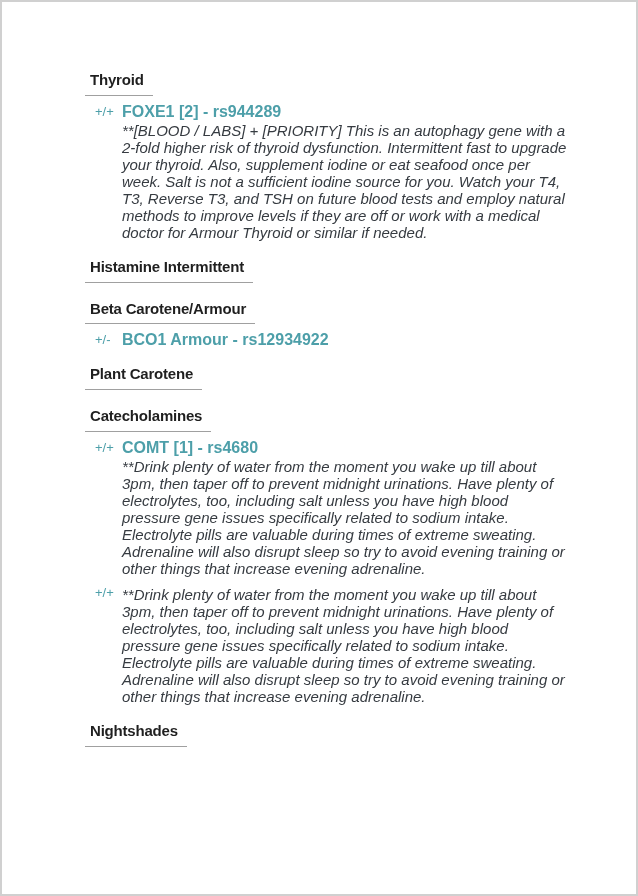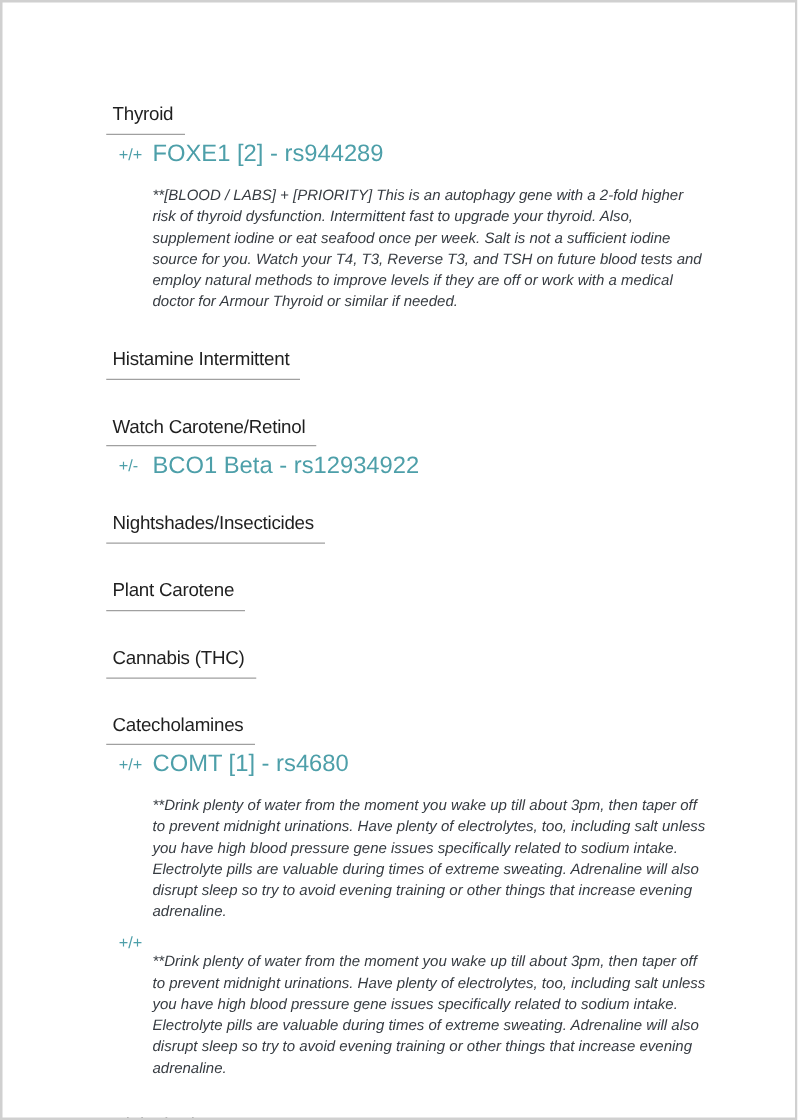"Thyroid" .section-title { font-weight: 400 -> 700; margin: 12px 0 0 -5px -> 0 0 0 -5px }
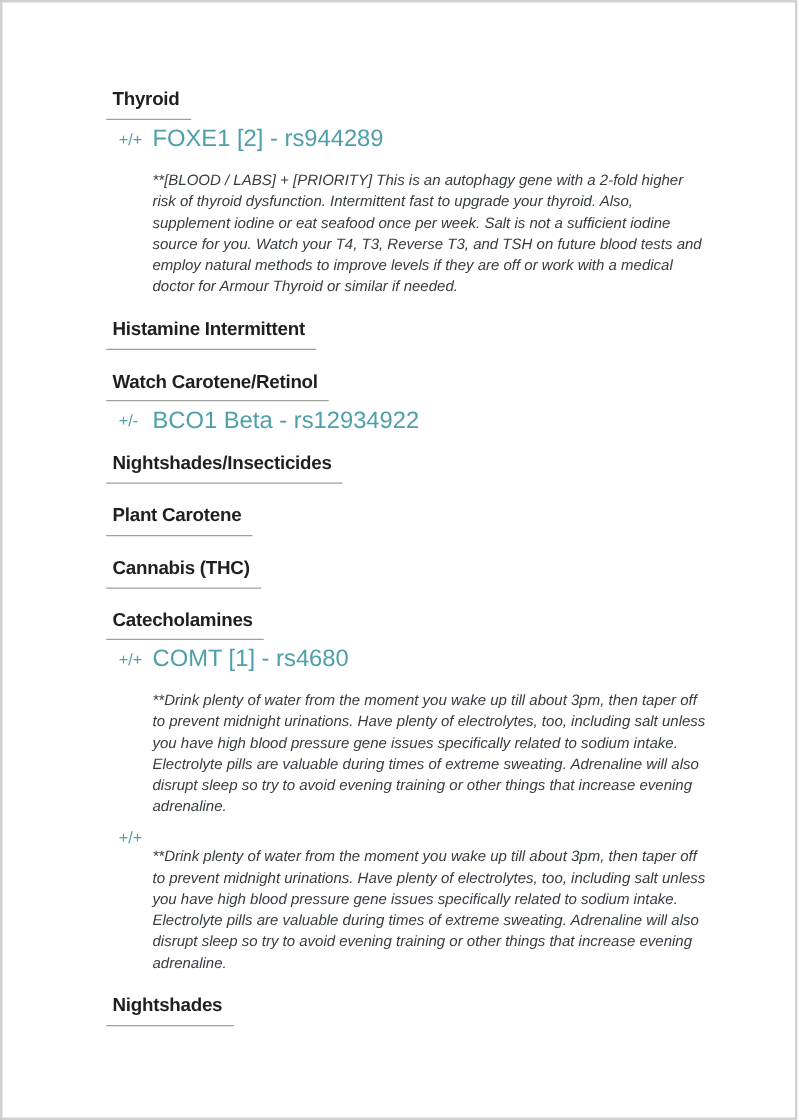"FOXE1 [2] - rs944289" .gene-title { font-size: 19px -> 16px; font-weight: none -> bold }
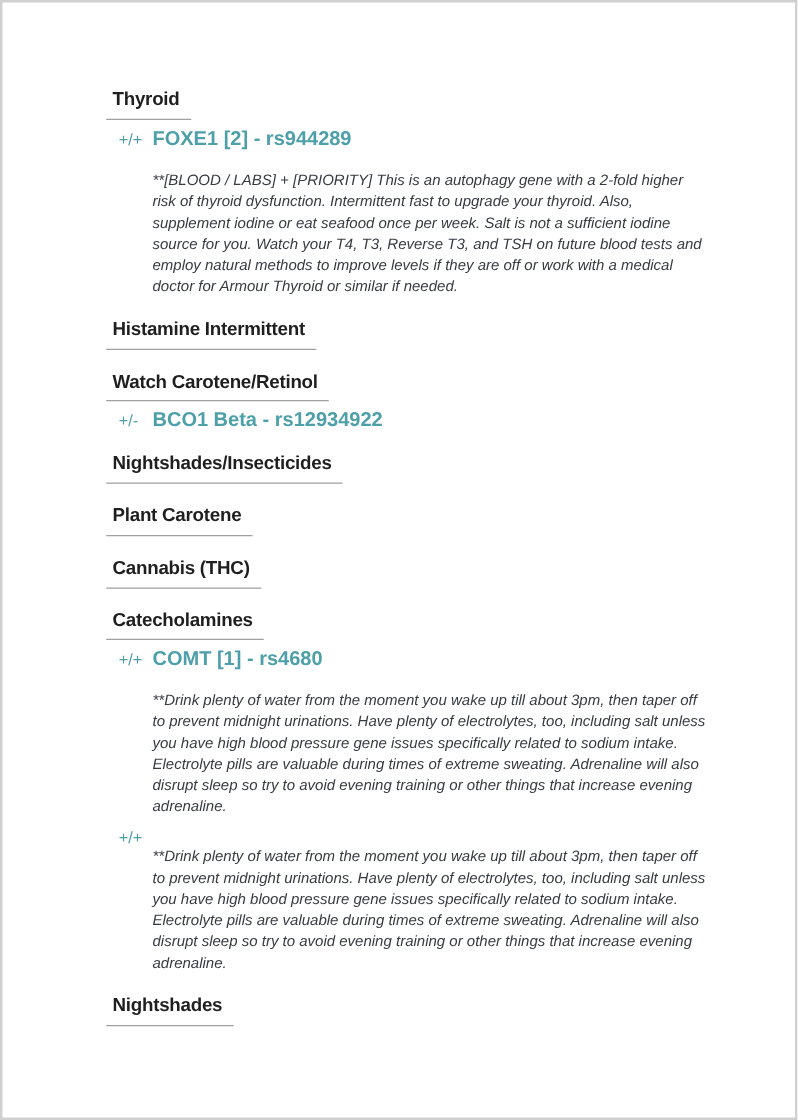"**[BLOOD / LABS] + [PRIORITY]" .note { font-size: 12px -> 15px; margin-top: 16px -> 2px }
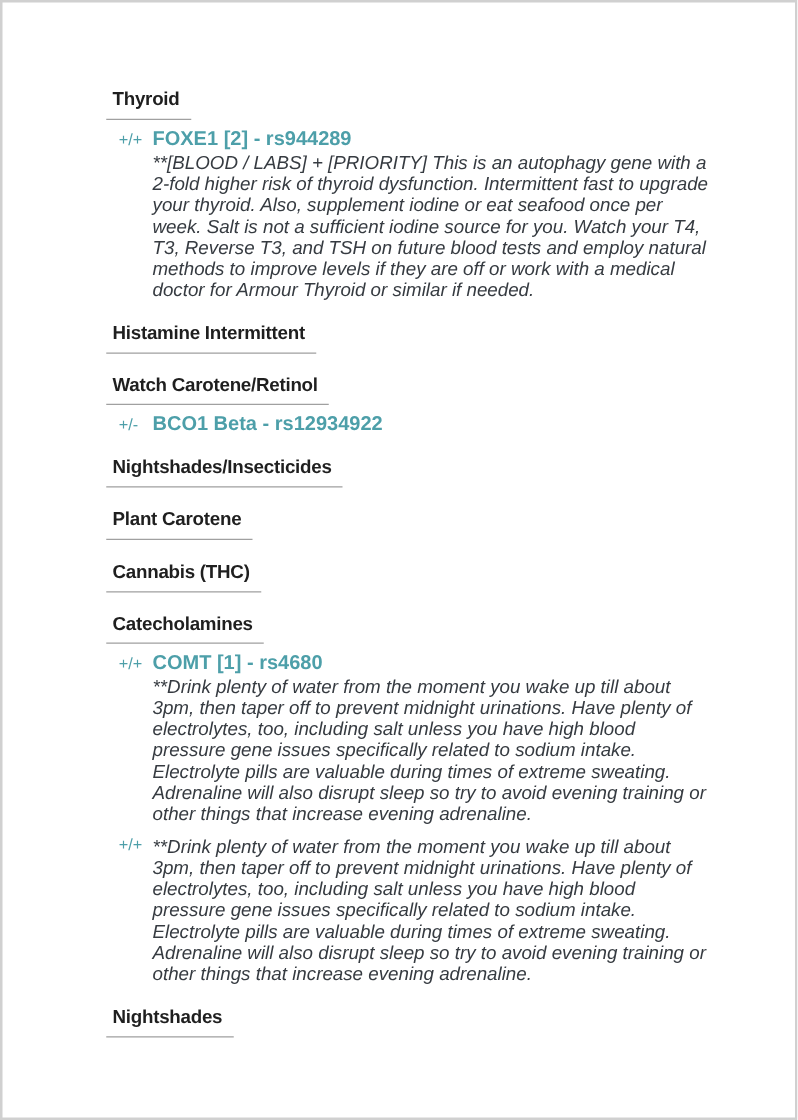"Watch Carotene/Retinol" span { text: Watch Carotene/Retinol -> Beta Carotene/Armour }
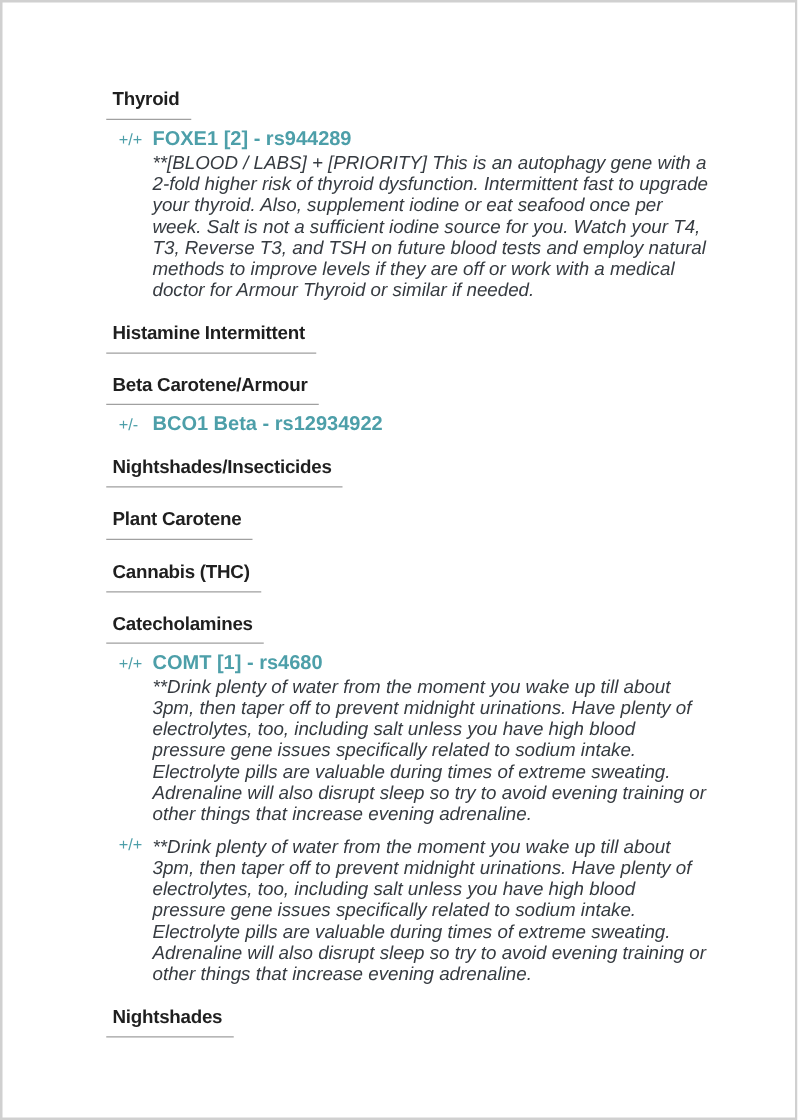"BCO1 Beta - rs12934922" div.gene-title { text: Beta -> Armour }
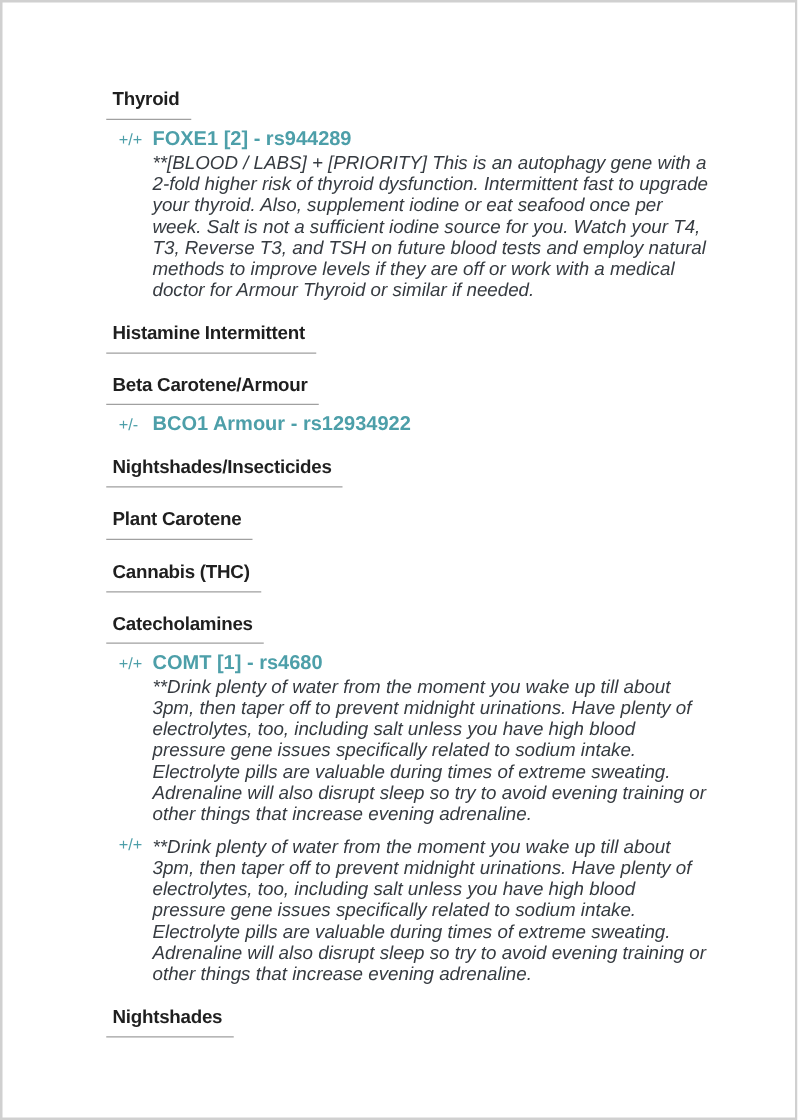"Nightshades/Insecticides" section.section { html: <section> <h2><span>Nightshades/Insecticides</span></h2> <div></div> </section> -> none }
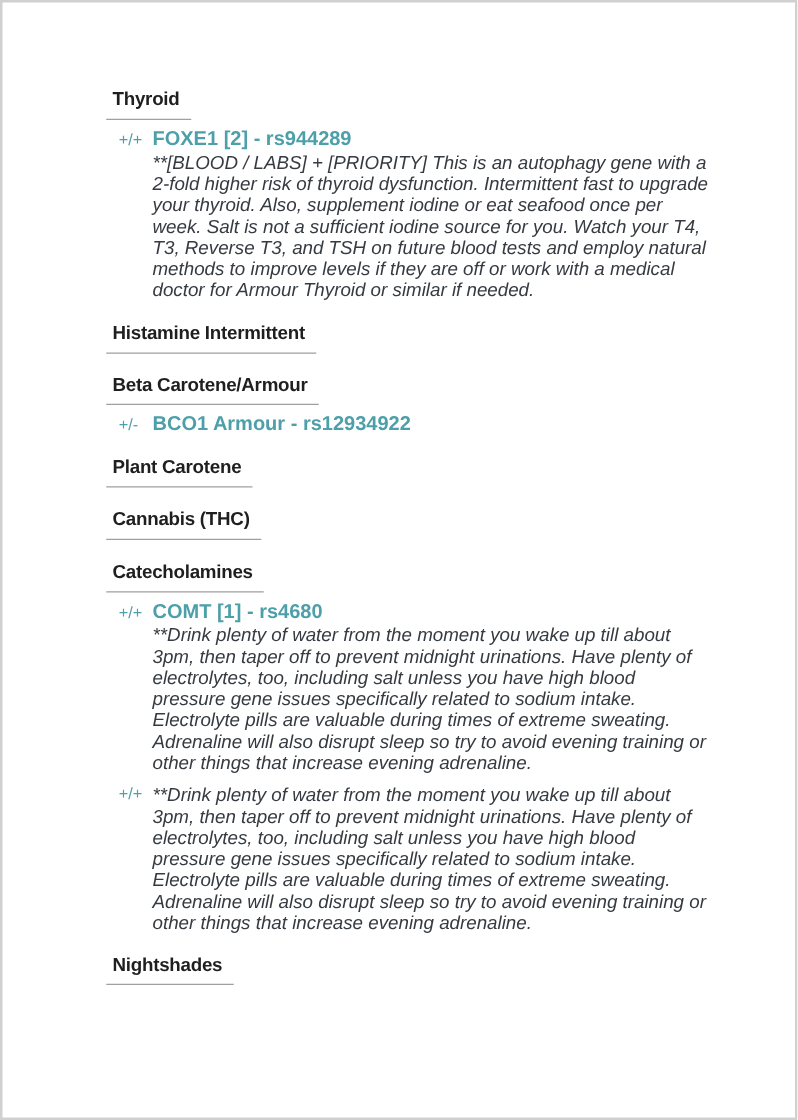"Cannabis (THC)" section.section { html: <section> <h2><span>Cannabis (THC)</span></h2> <div></div> </section> -> none }
